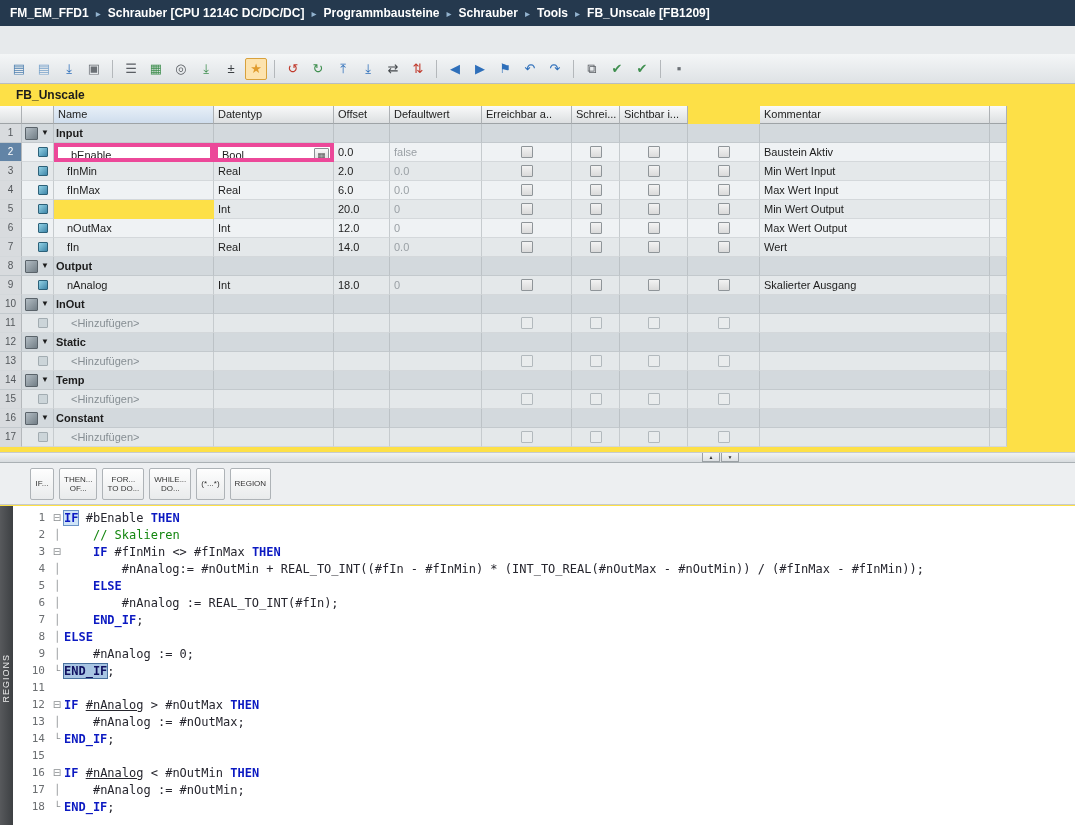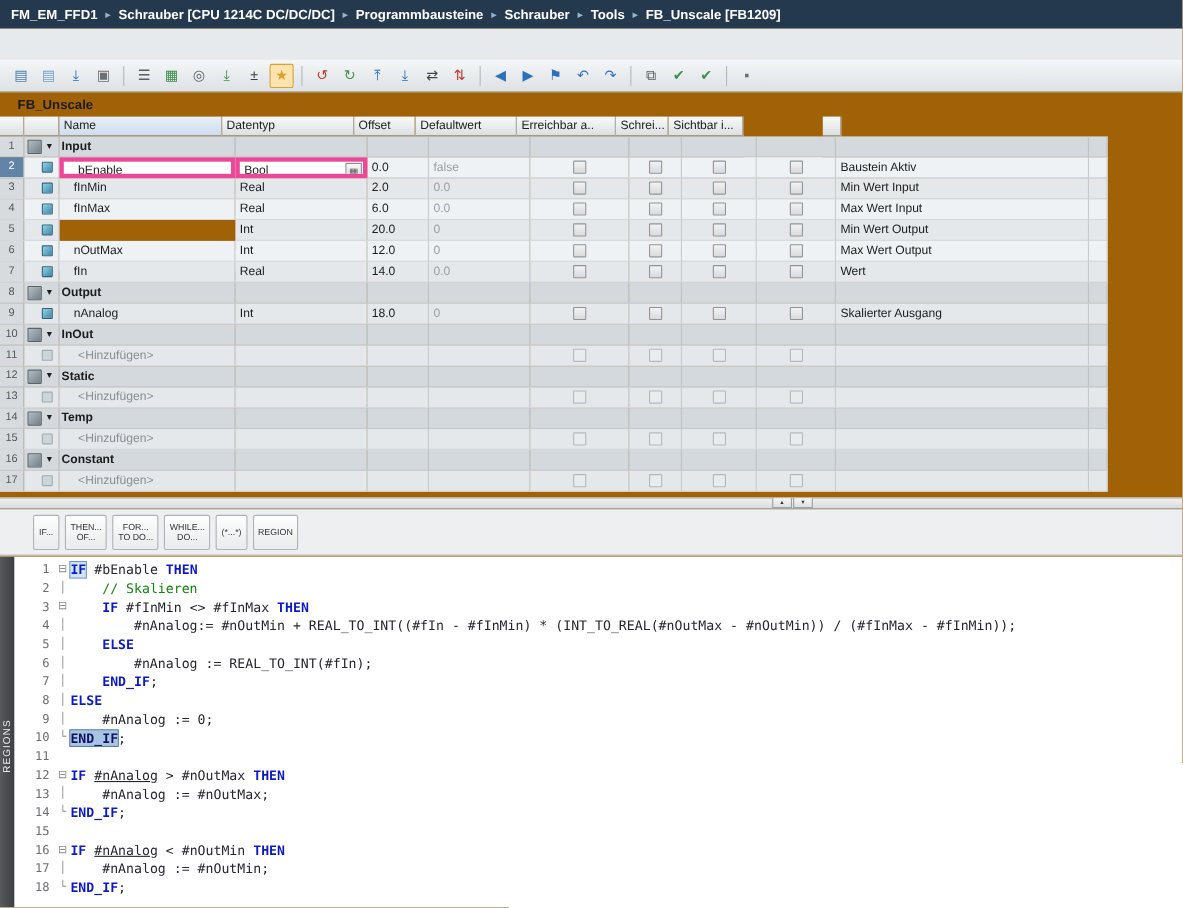"FM_EM_FFD1" .app { background: #a16207 -> #fde047 }
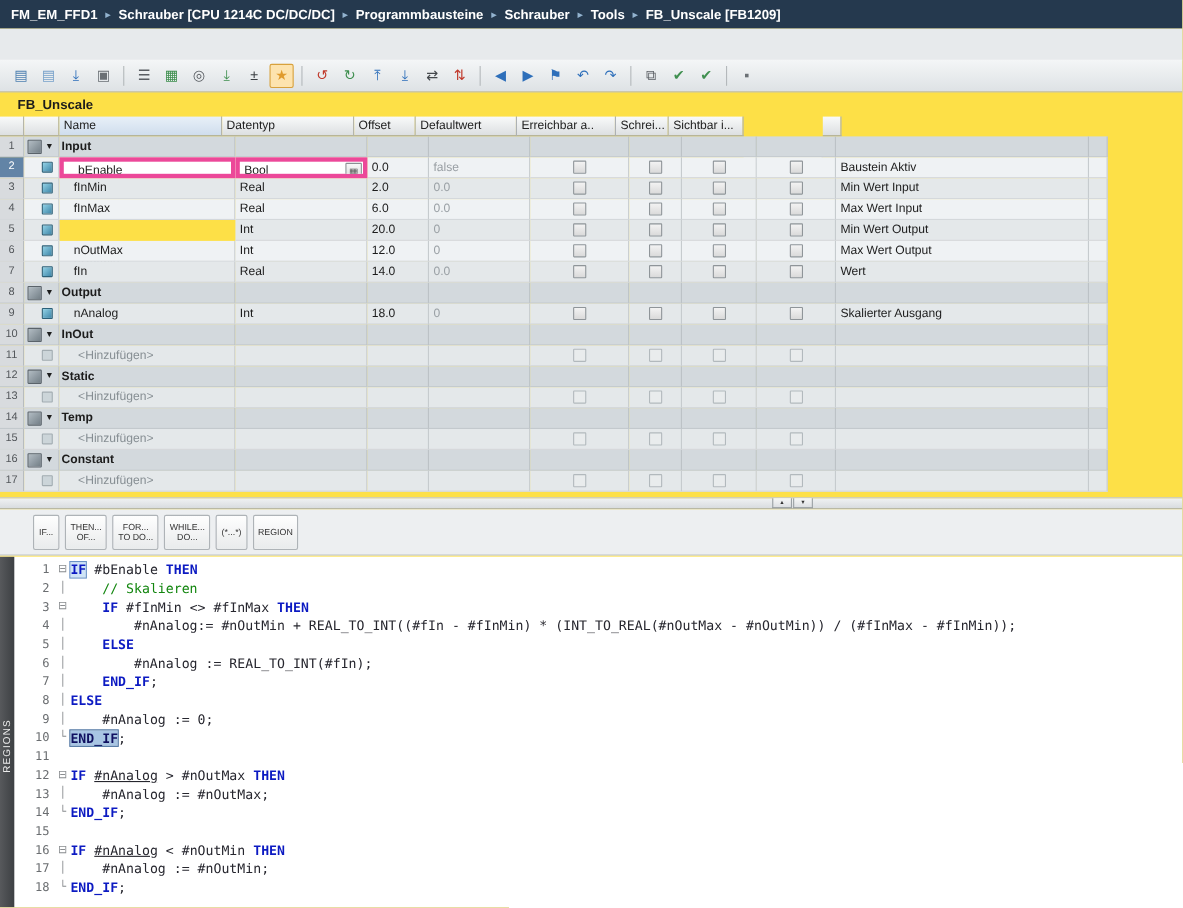"Name" span.hcell { width: 148px -> 160px }
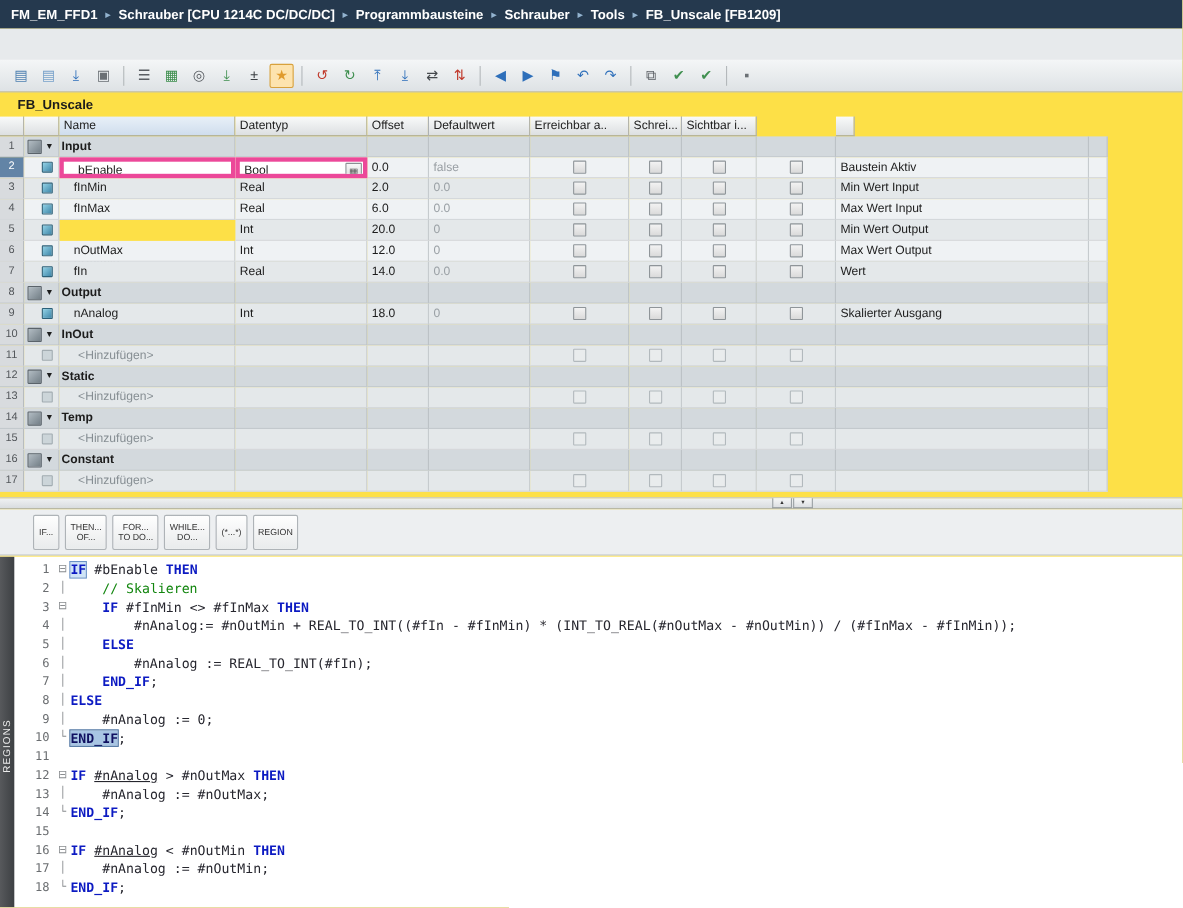"Kommentar" span.hcell { html: none -> <span>Kommentar</span> }
